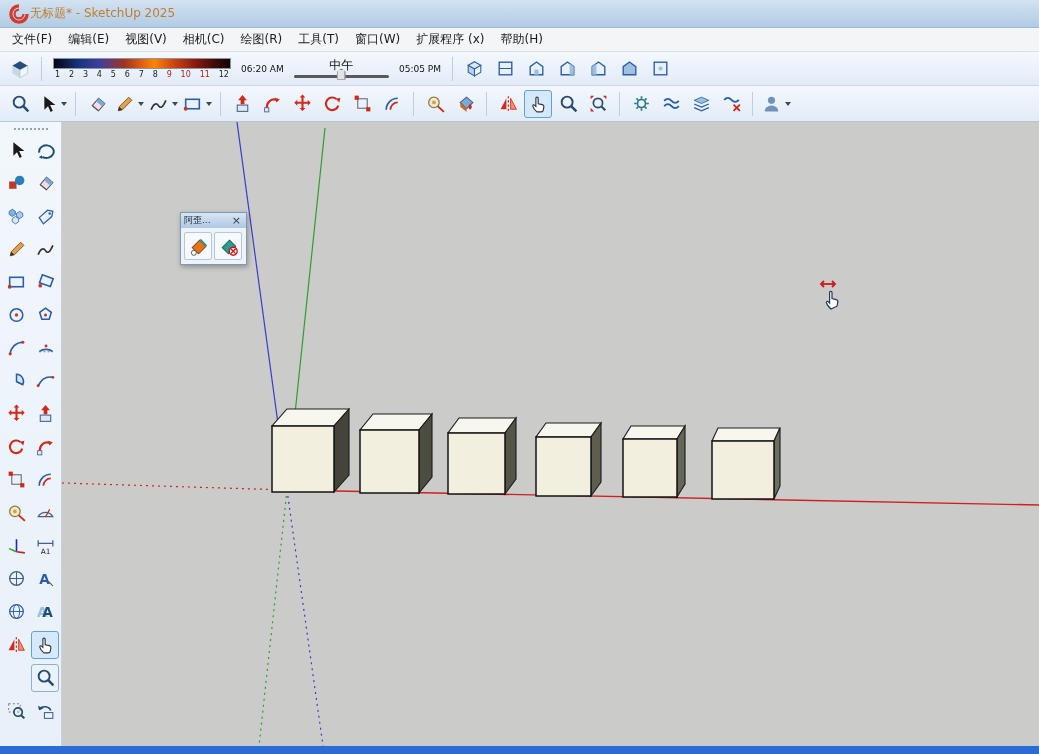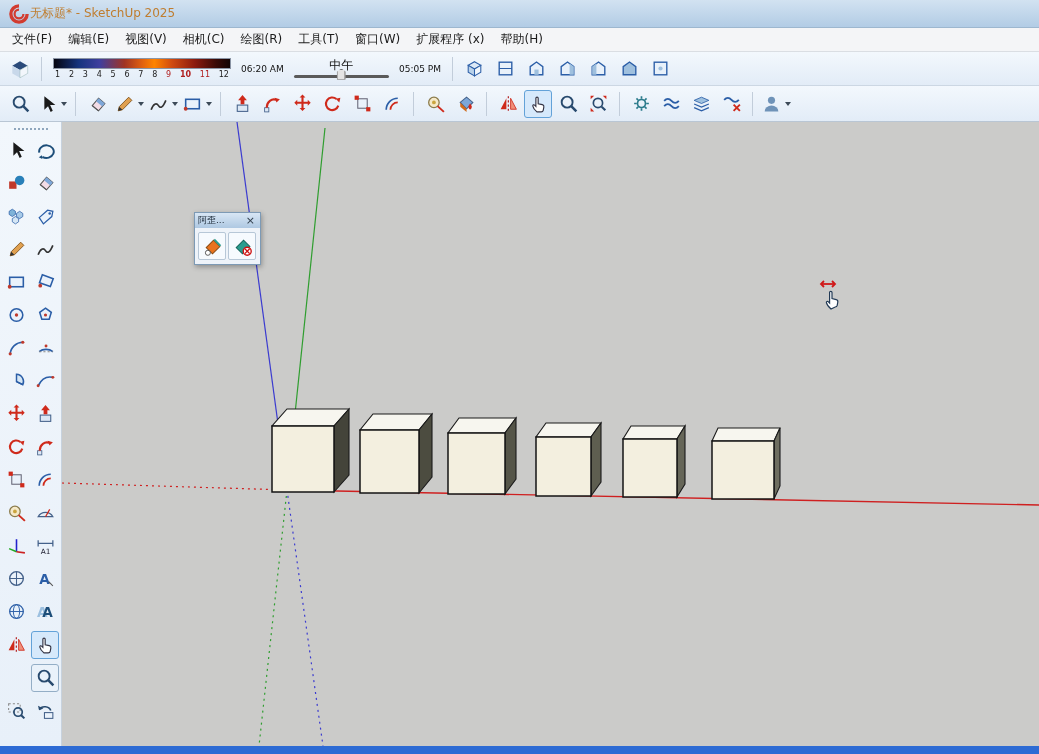"10" span { font-weight: bold -> none }
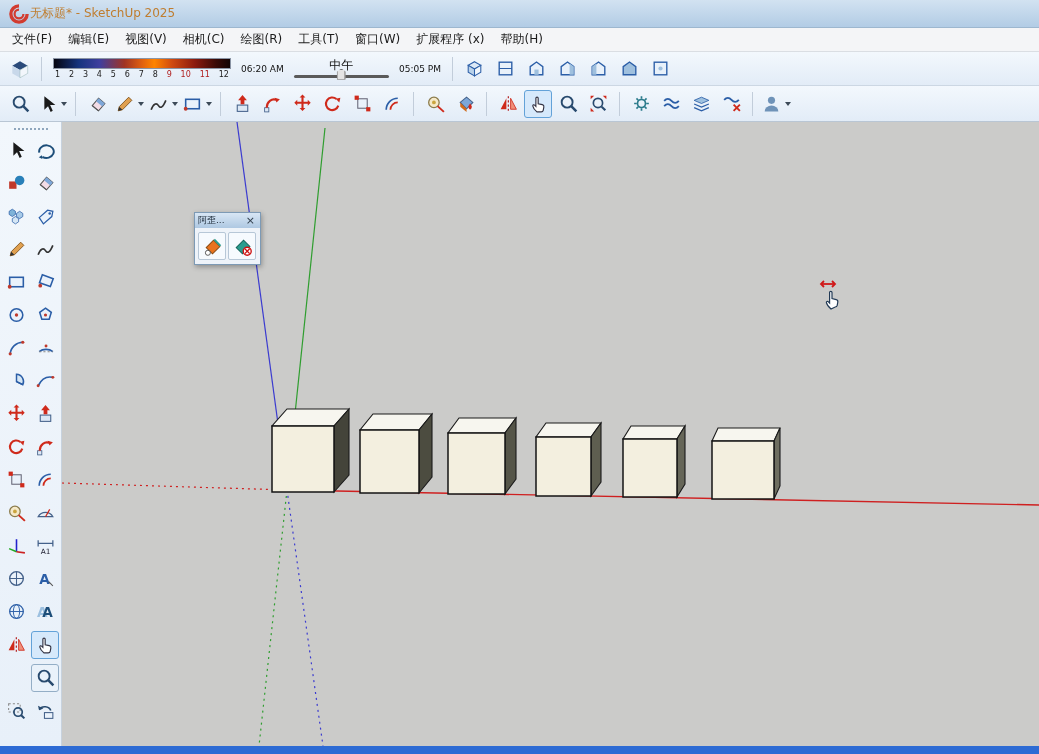"阿歪..." .palette { left: 132px -> 118px }
